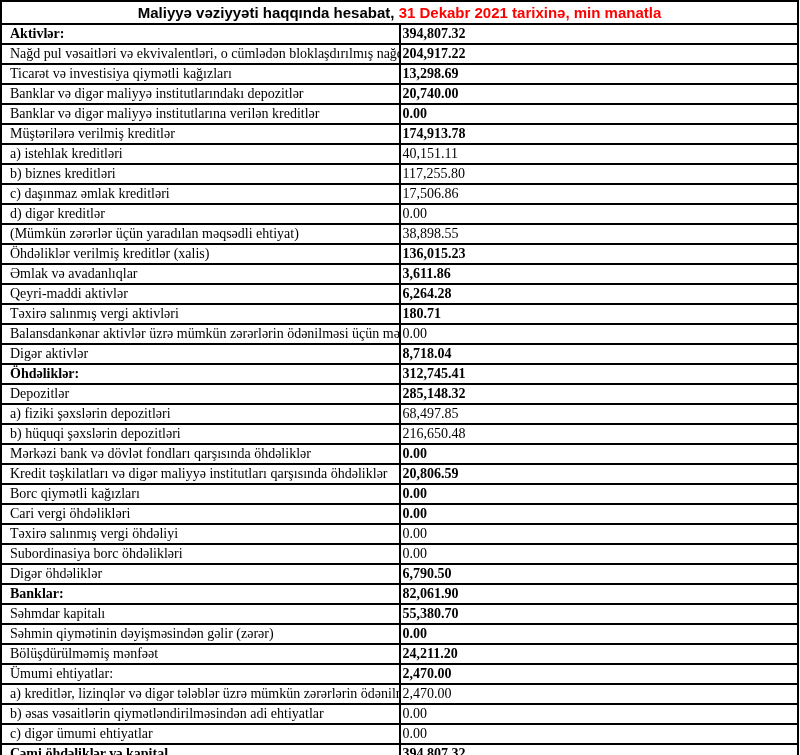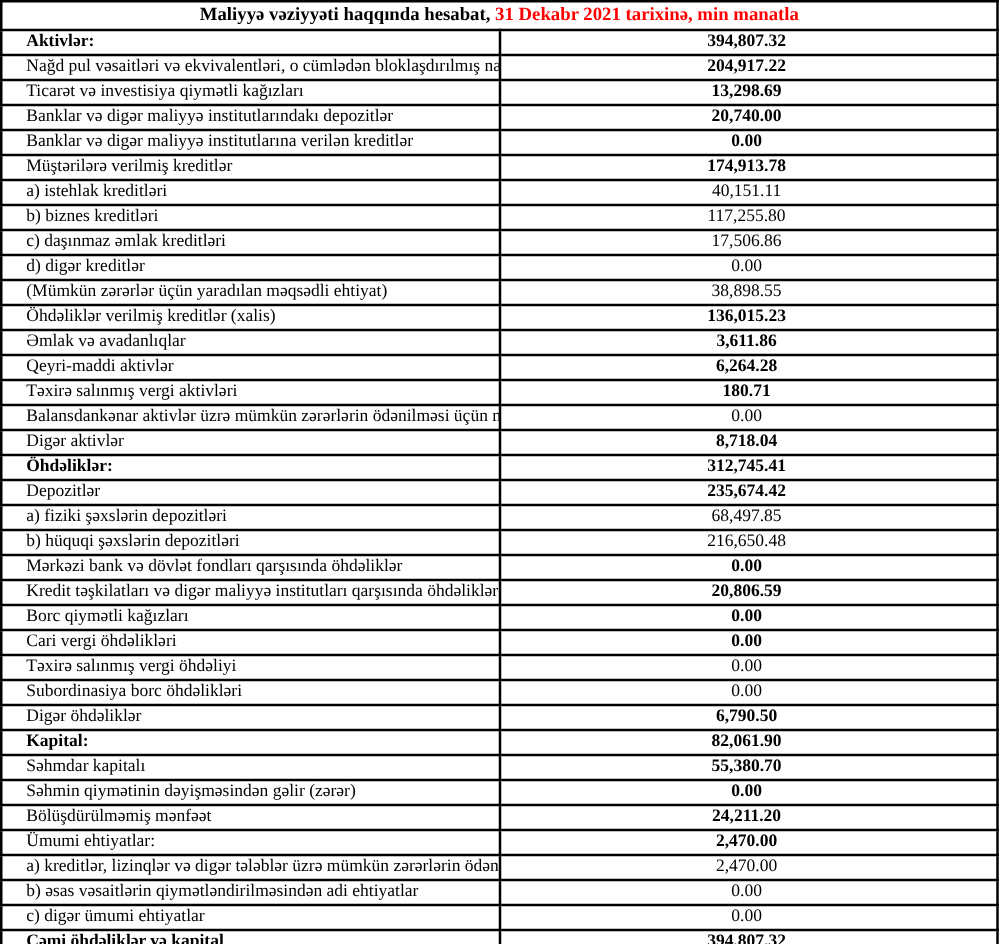"Maliyyə vəziyyəti haqqında hesabat, 31" td.title-cell { font-family: Liberation Serif, serif -> Liberation Sans, sans-serif }
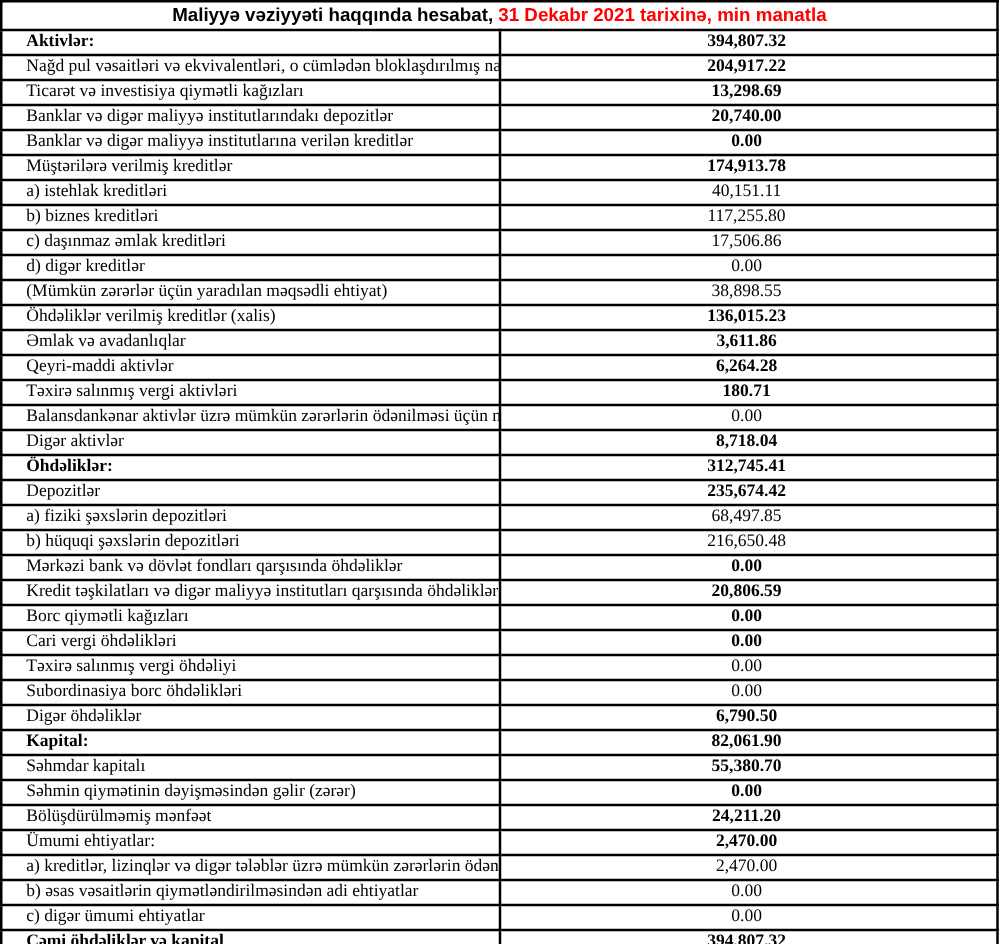"Aktivlər:" td.label-cell { padding: 1px 3px 1px 19px -> 1px 3px 1px 8px }
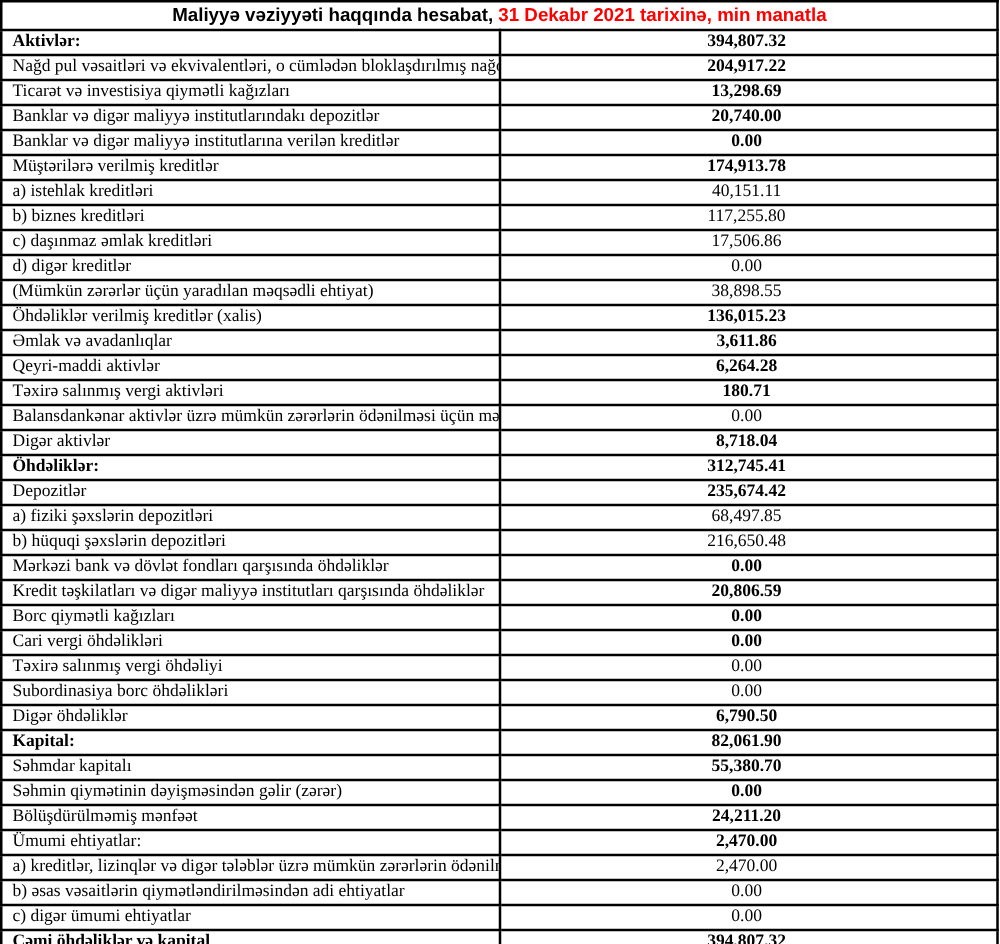"394,807.32" td.value-cell { text-align: center -> left }
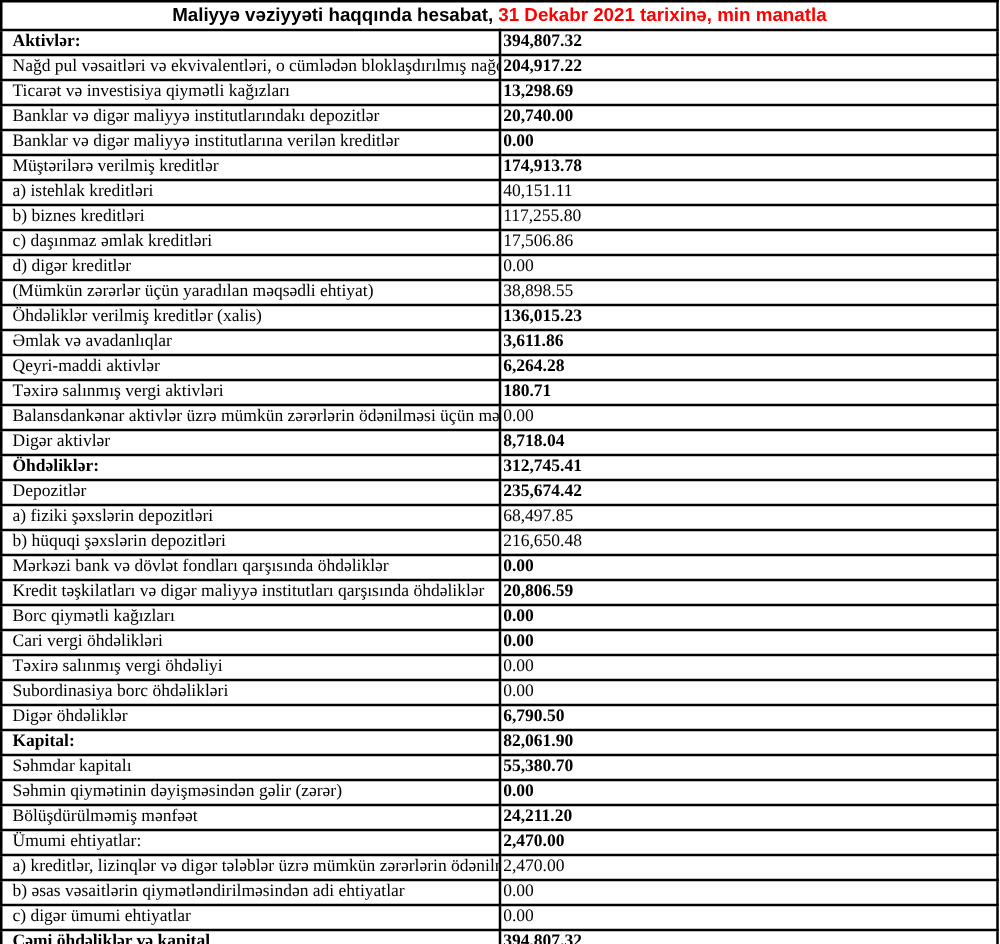"235,674.42" td.value-cell { text: 235,674.42 -> 285,148.32 }
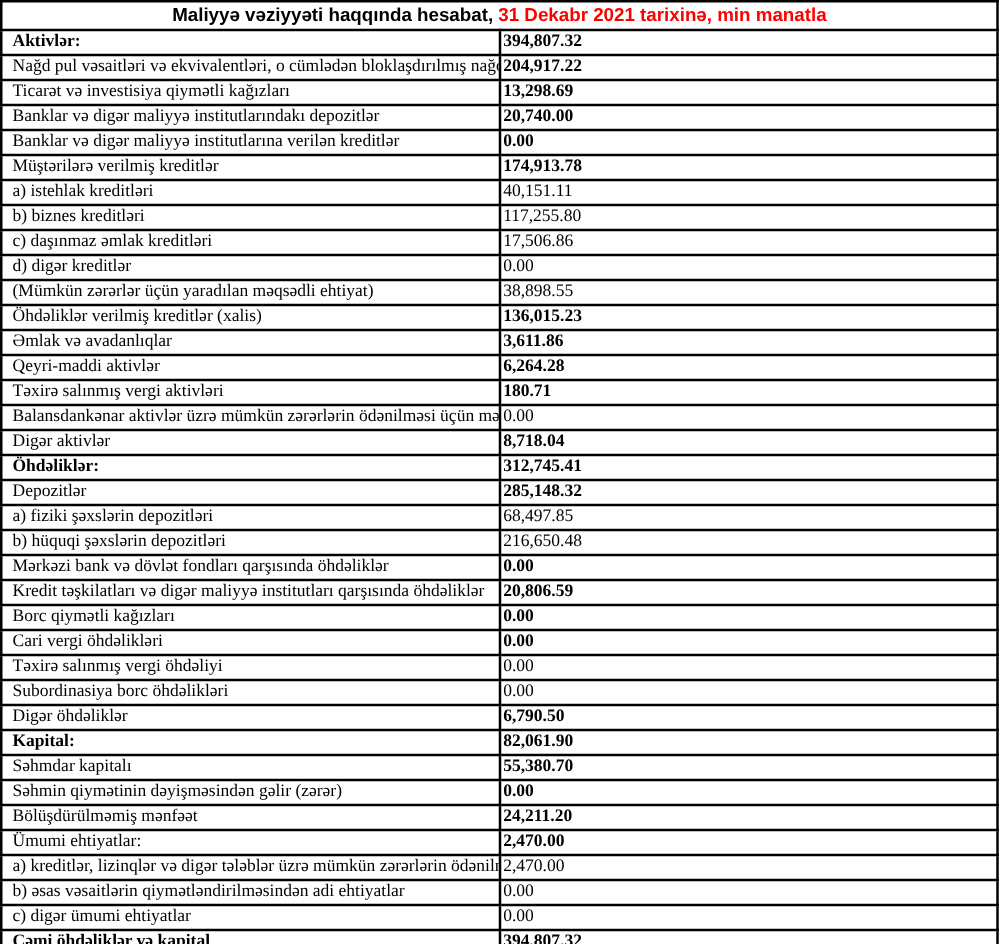"Kapital:" td.label-cell { text: Kapital -> Banklar }
